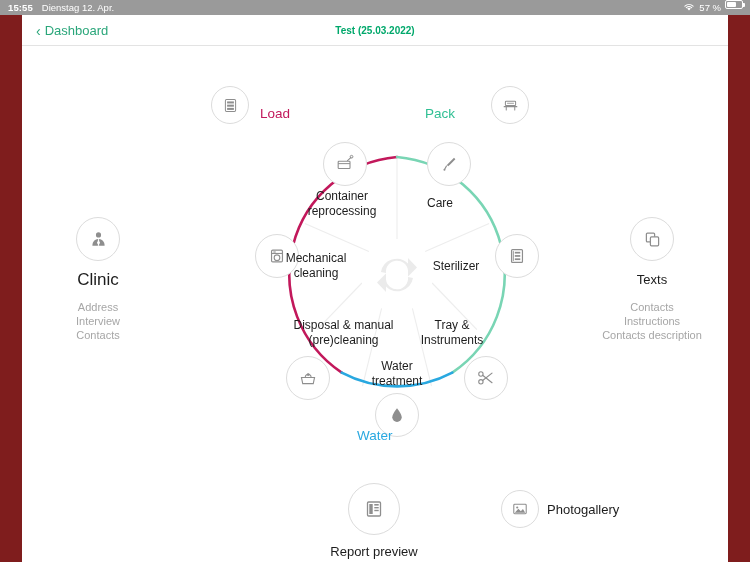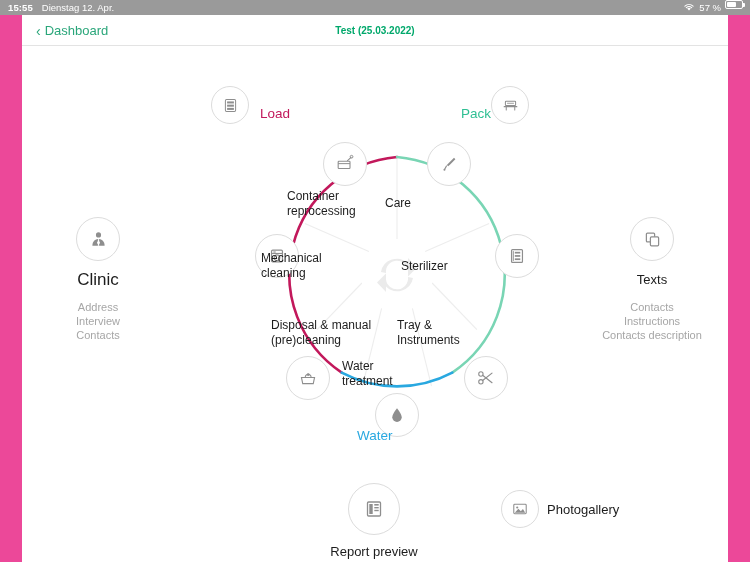"15:55" #root { background: #ec4899 -> #7f1d1d }
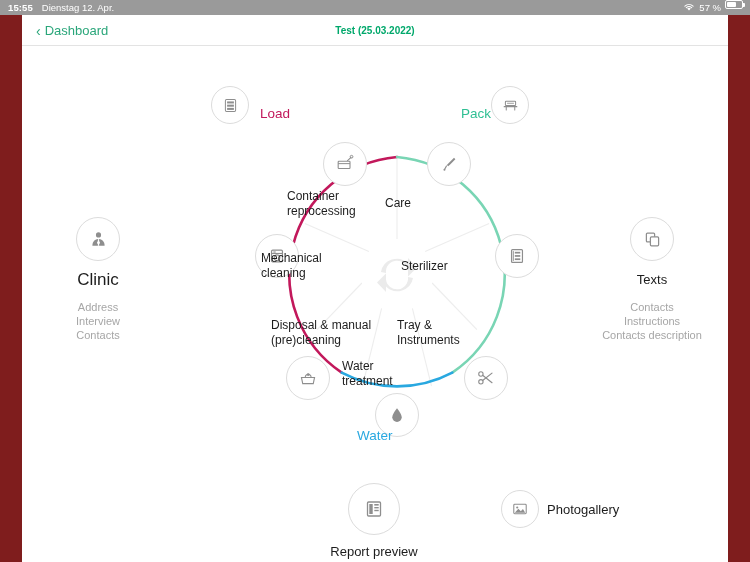"Pack" div.arc-label { left: 439px -> 403px }
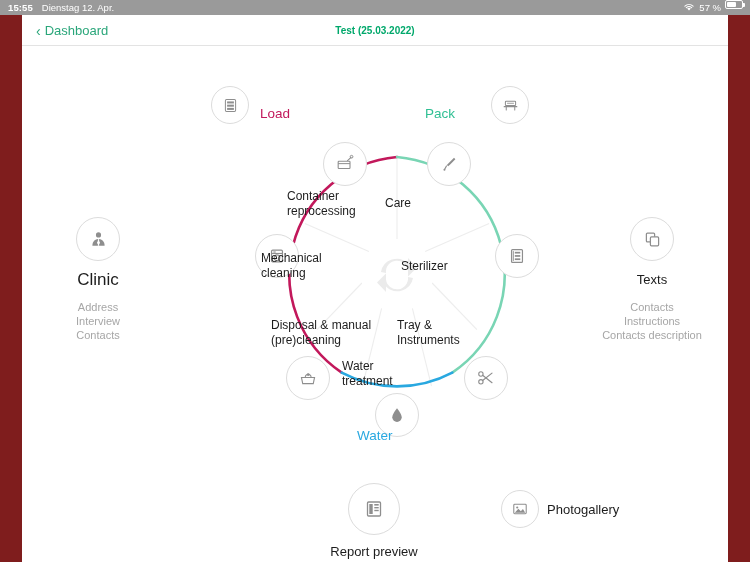"Container" .spoke-label { text-align: left -> center }
